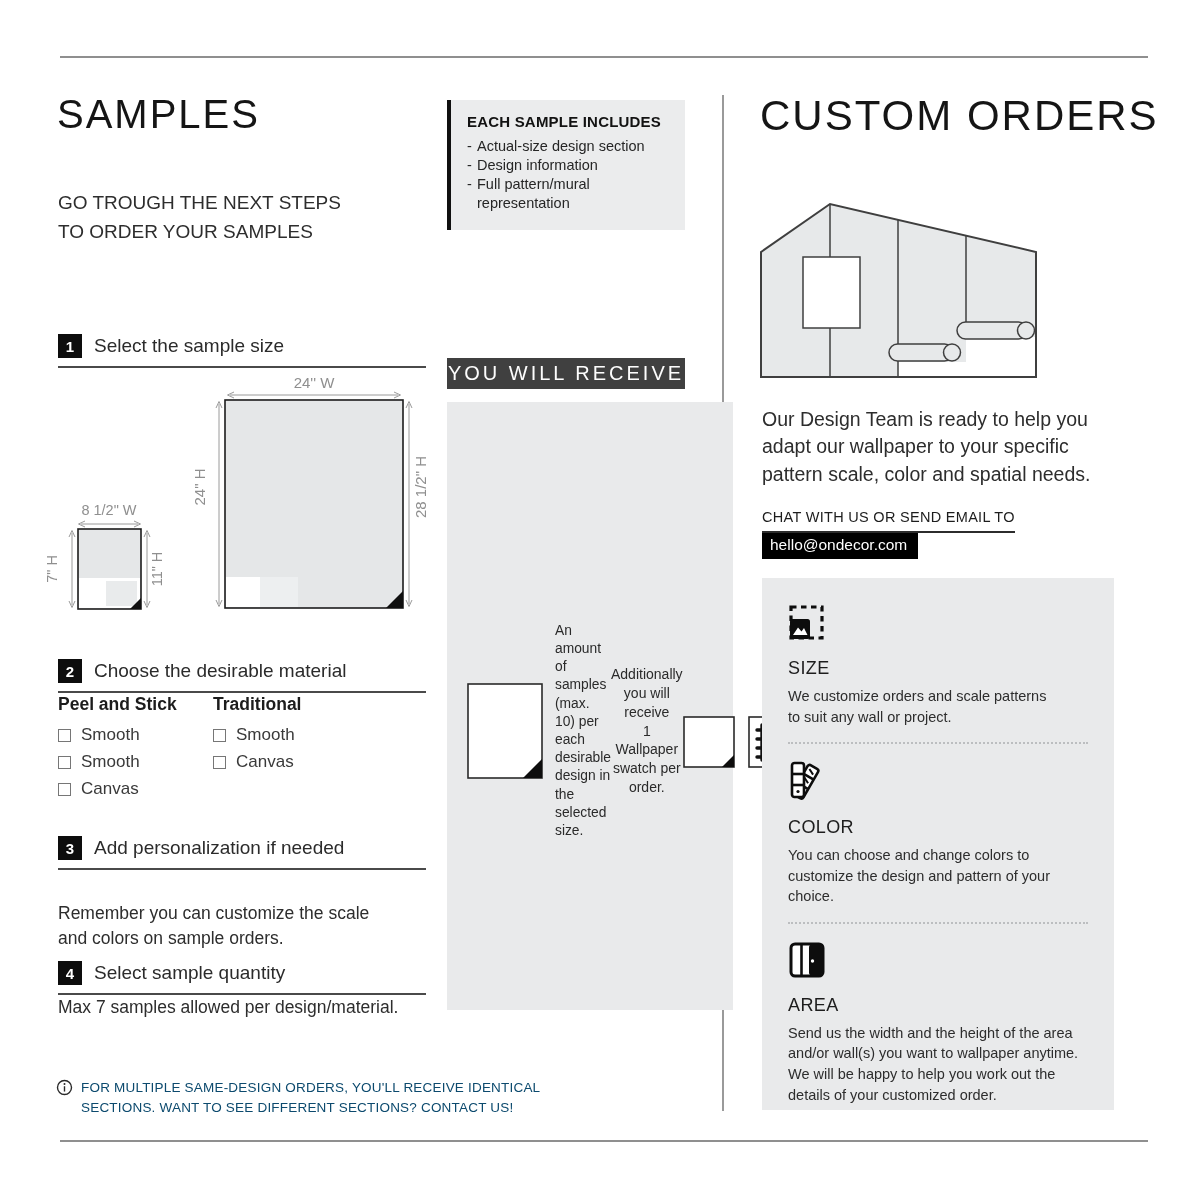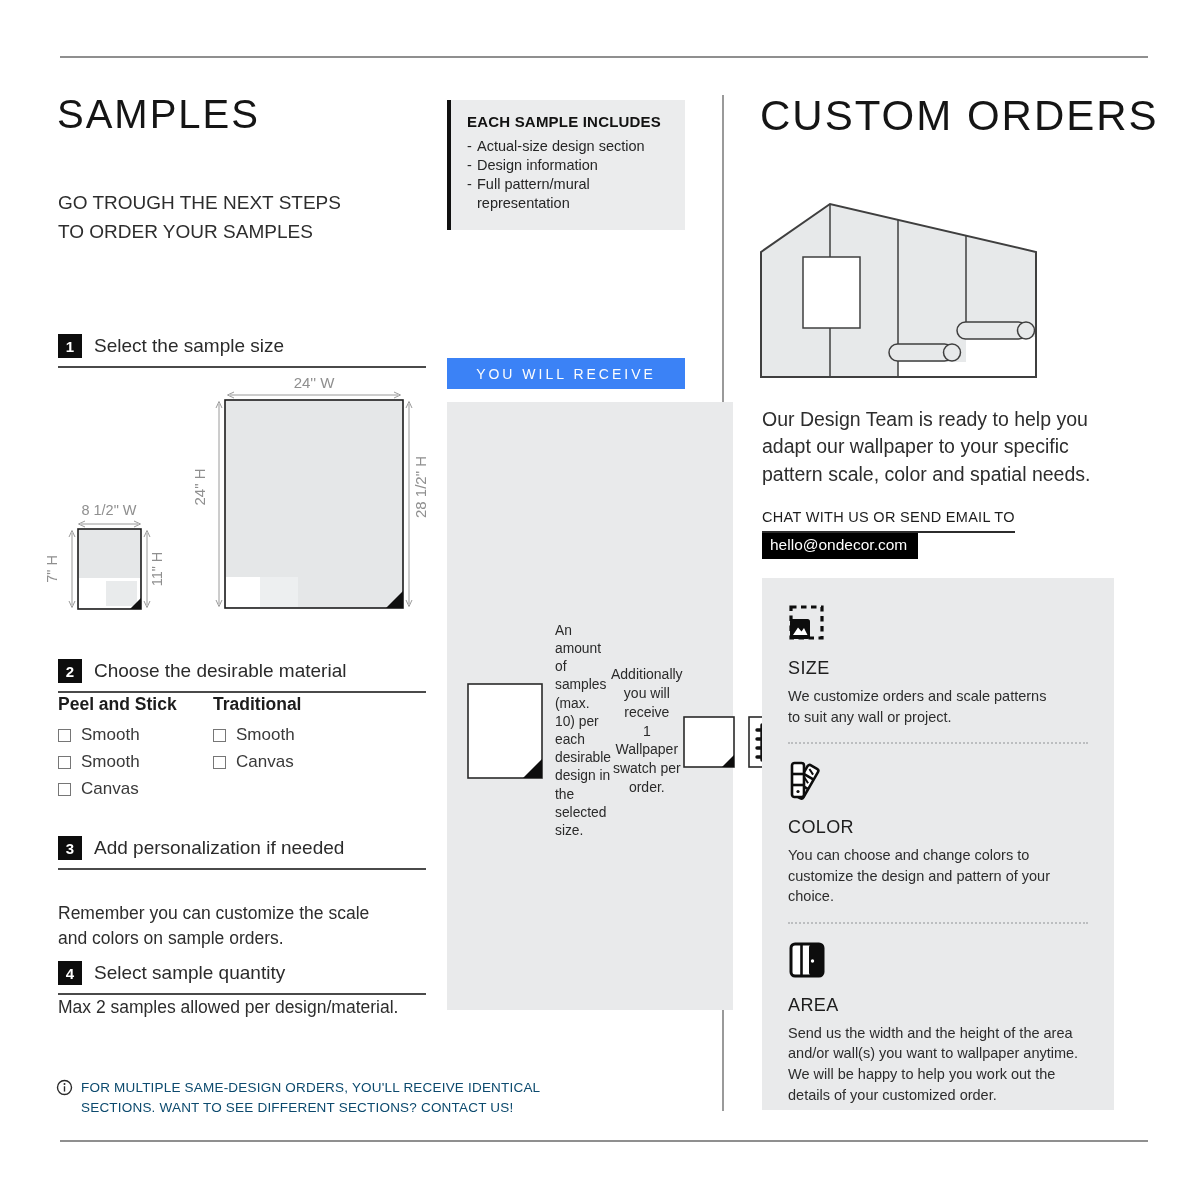"YOU WILL RECEIVE" .receive-header { background: #3b82f6 -> #404040; font-size: 14px -> 20px }
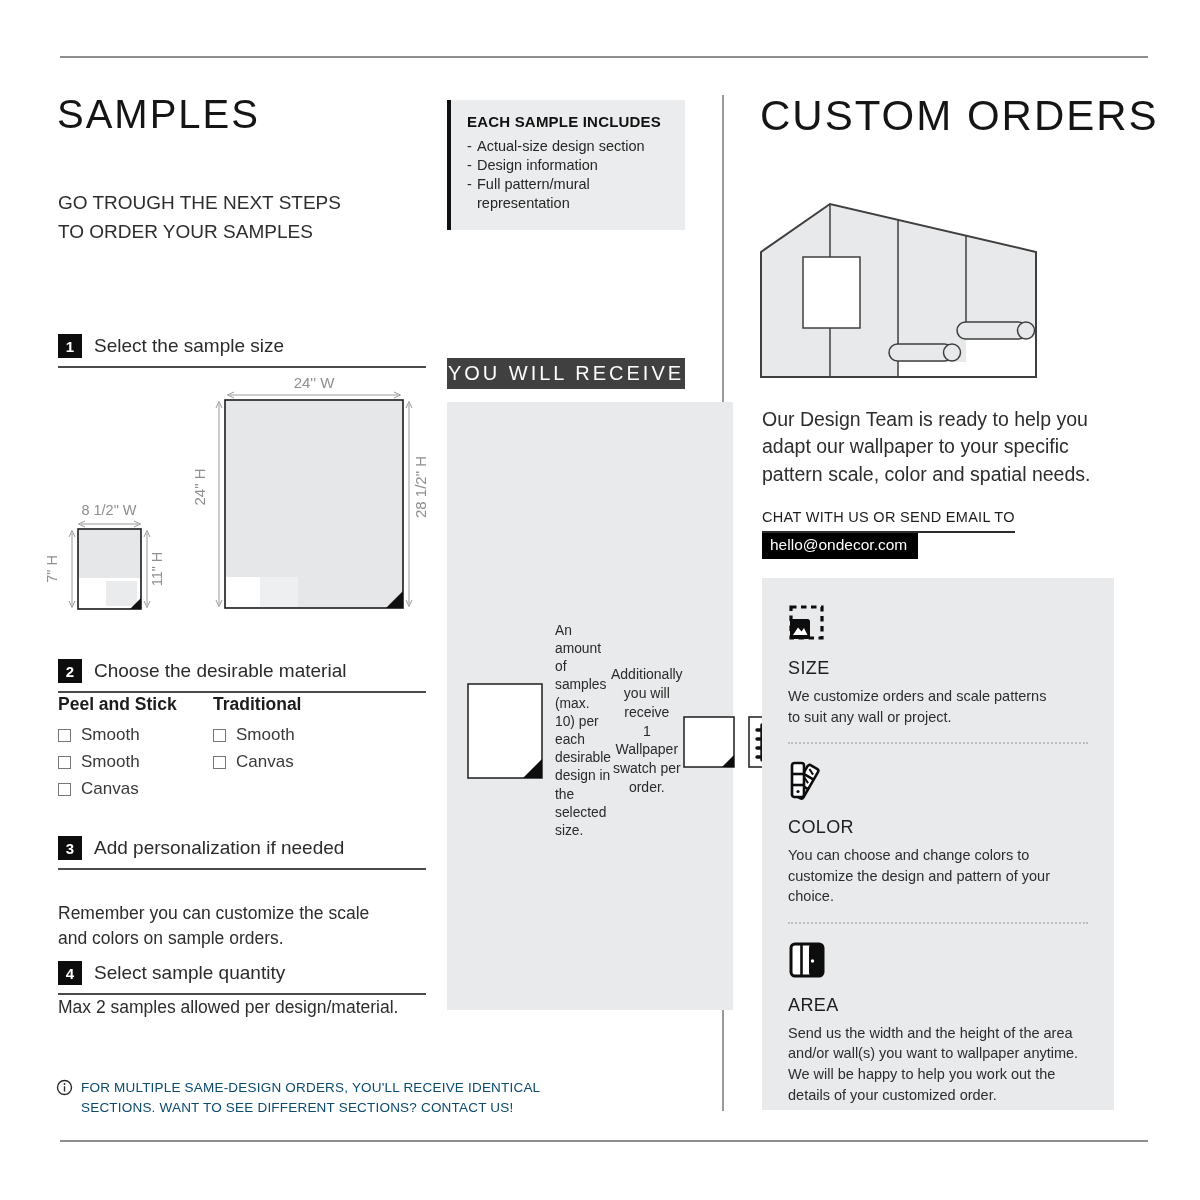"Max 2 samples allowed per" div.abs { text: 2 -> 7 }
